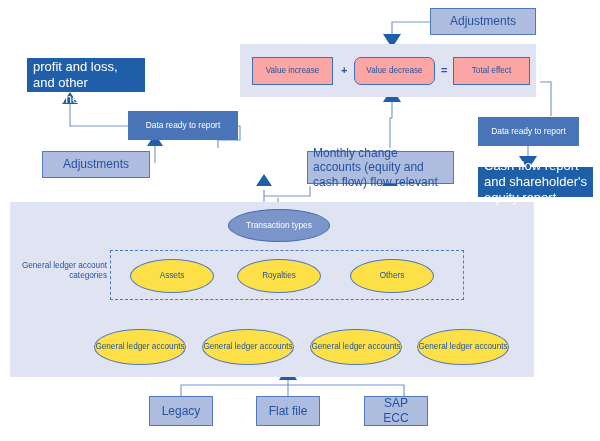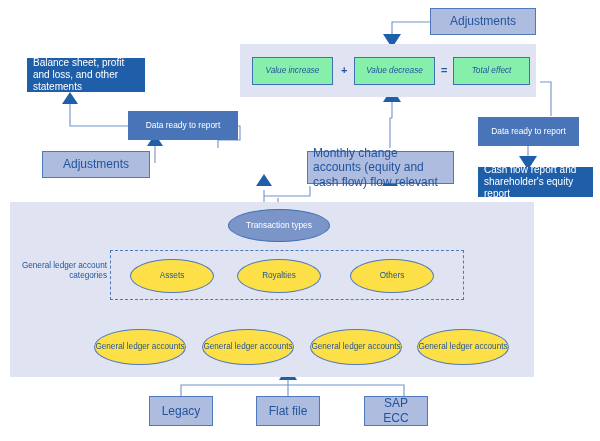"Balance sheet, profit and loss," .box-dark { font-size: 10px -> 13px }
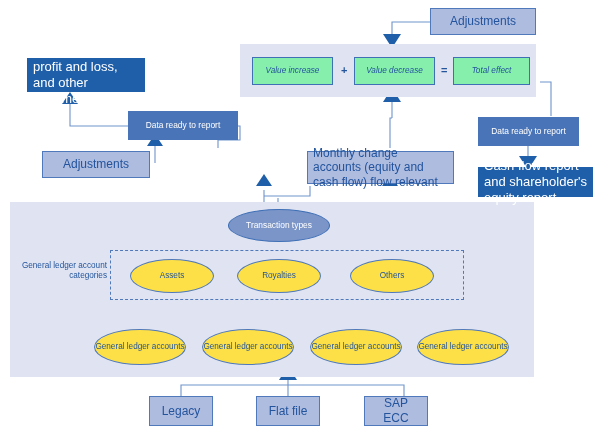"Value increase" .box-white { background: #86efac -> #fca5a5; font-style: italic -> none }
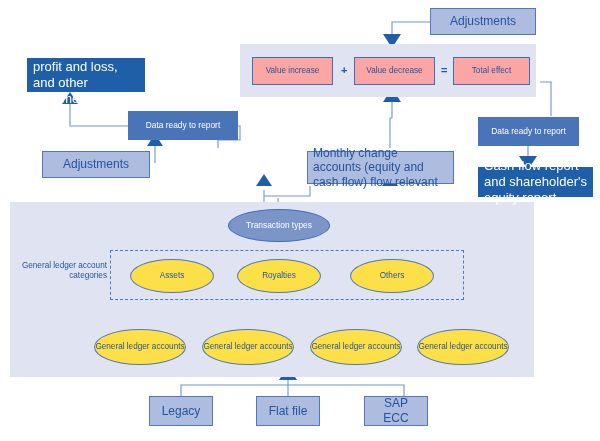"Value decrease" div.node { border-radius: none -> 7px }
